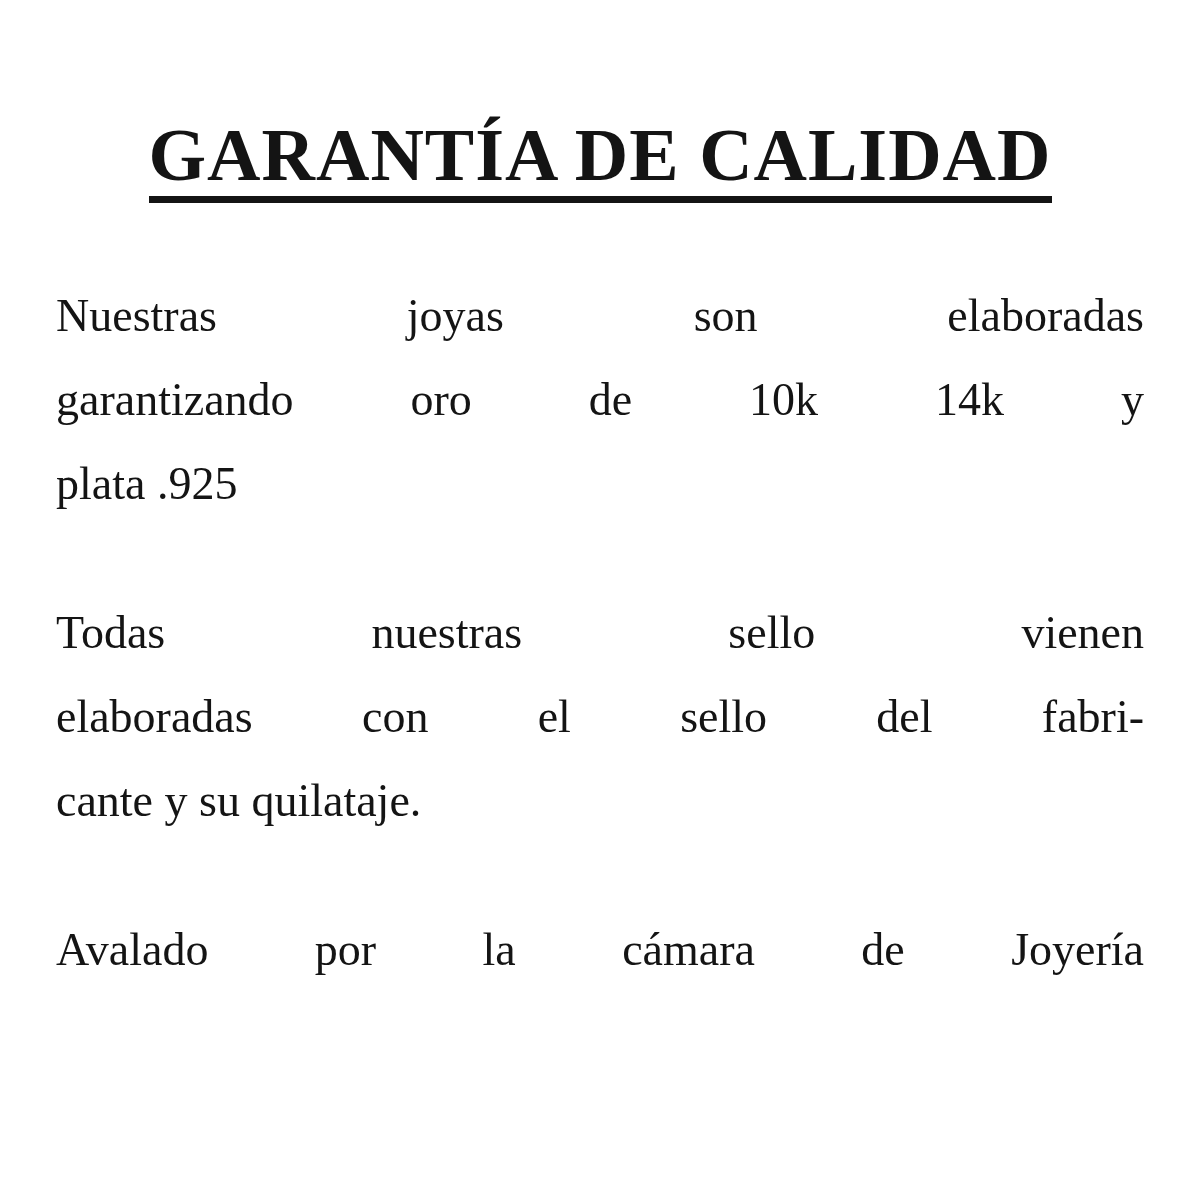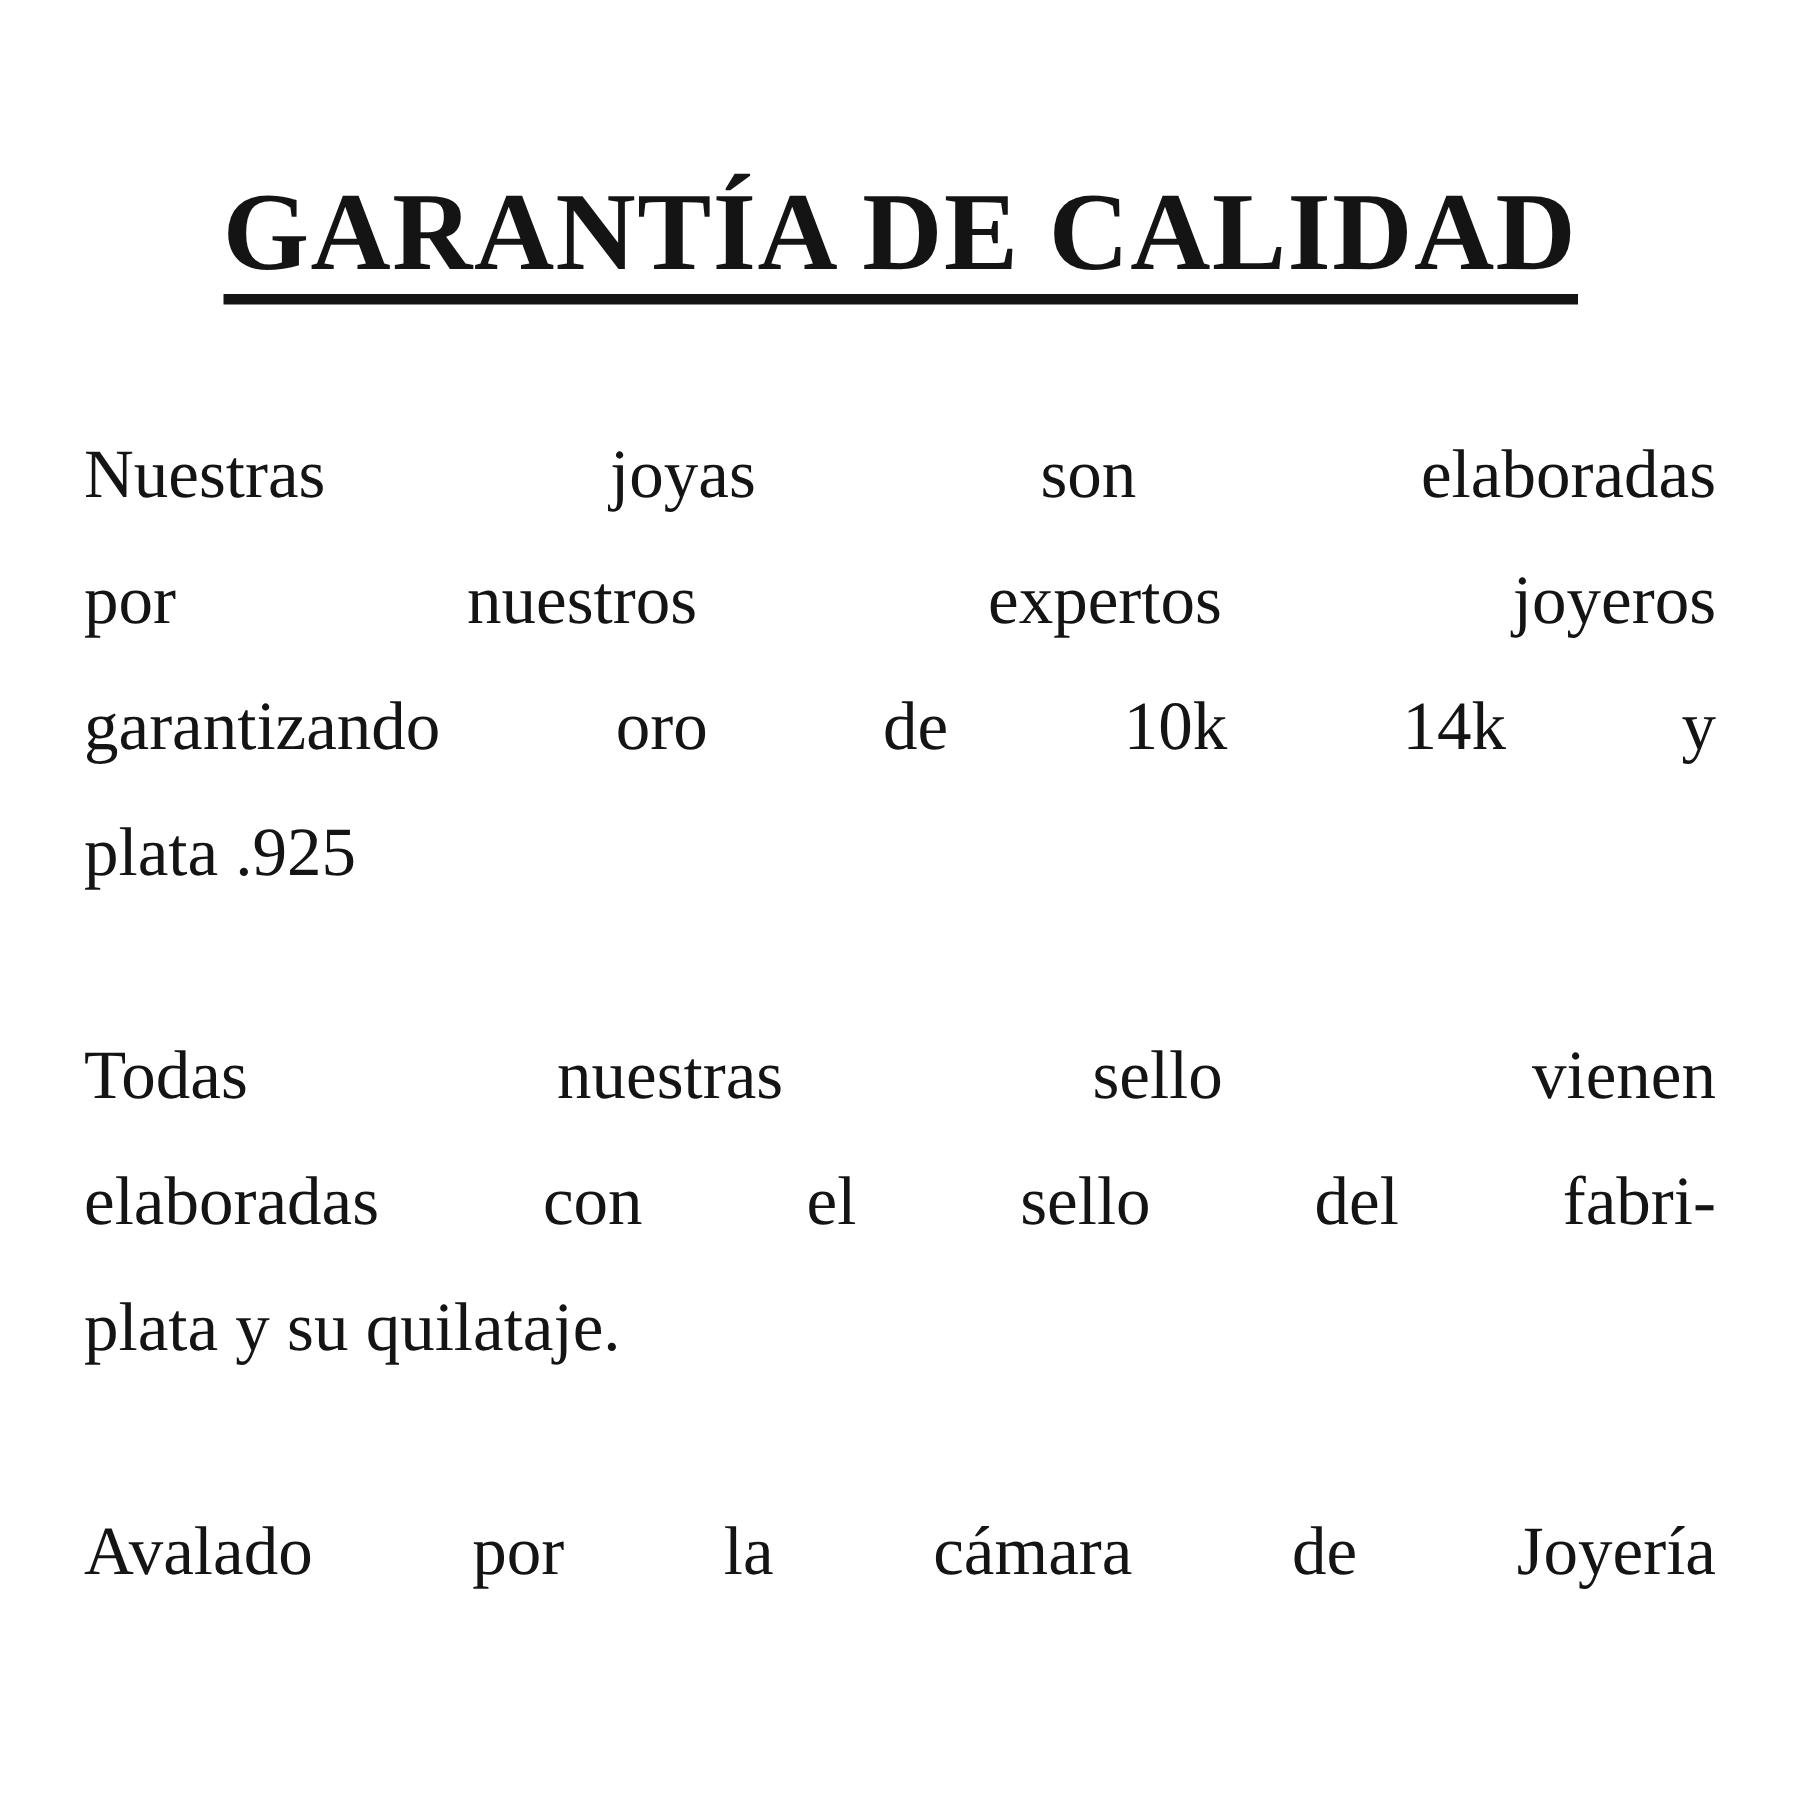"por nuestros expertos joyeros" div.line { html: <div>por nuestros expertos joyeros</div> -> none }
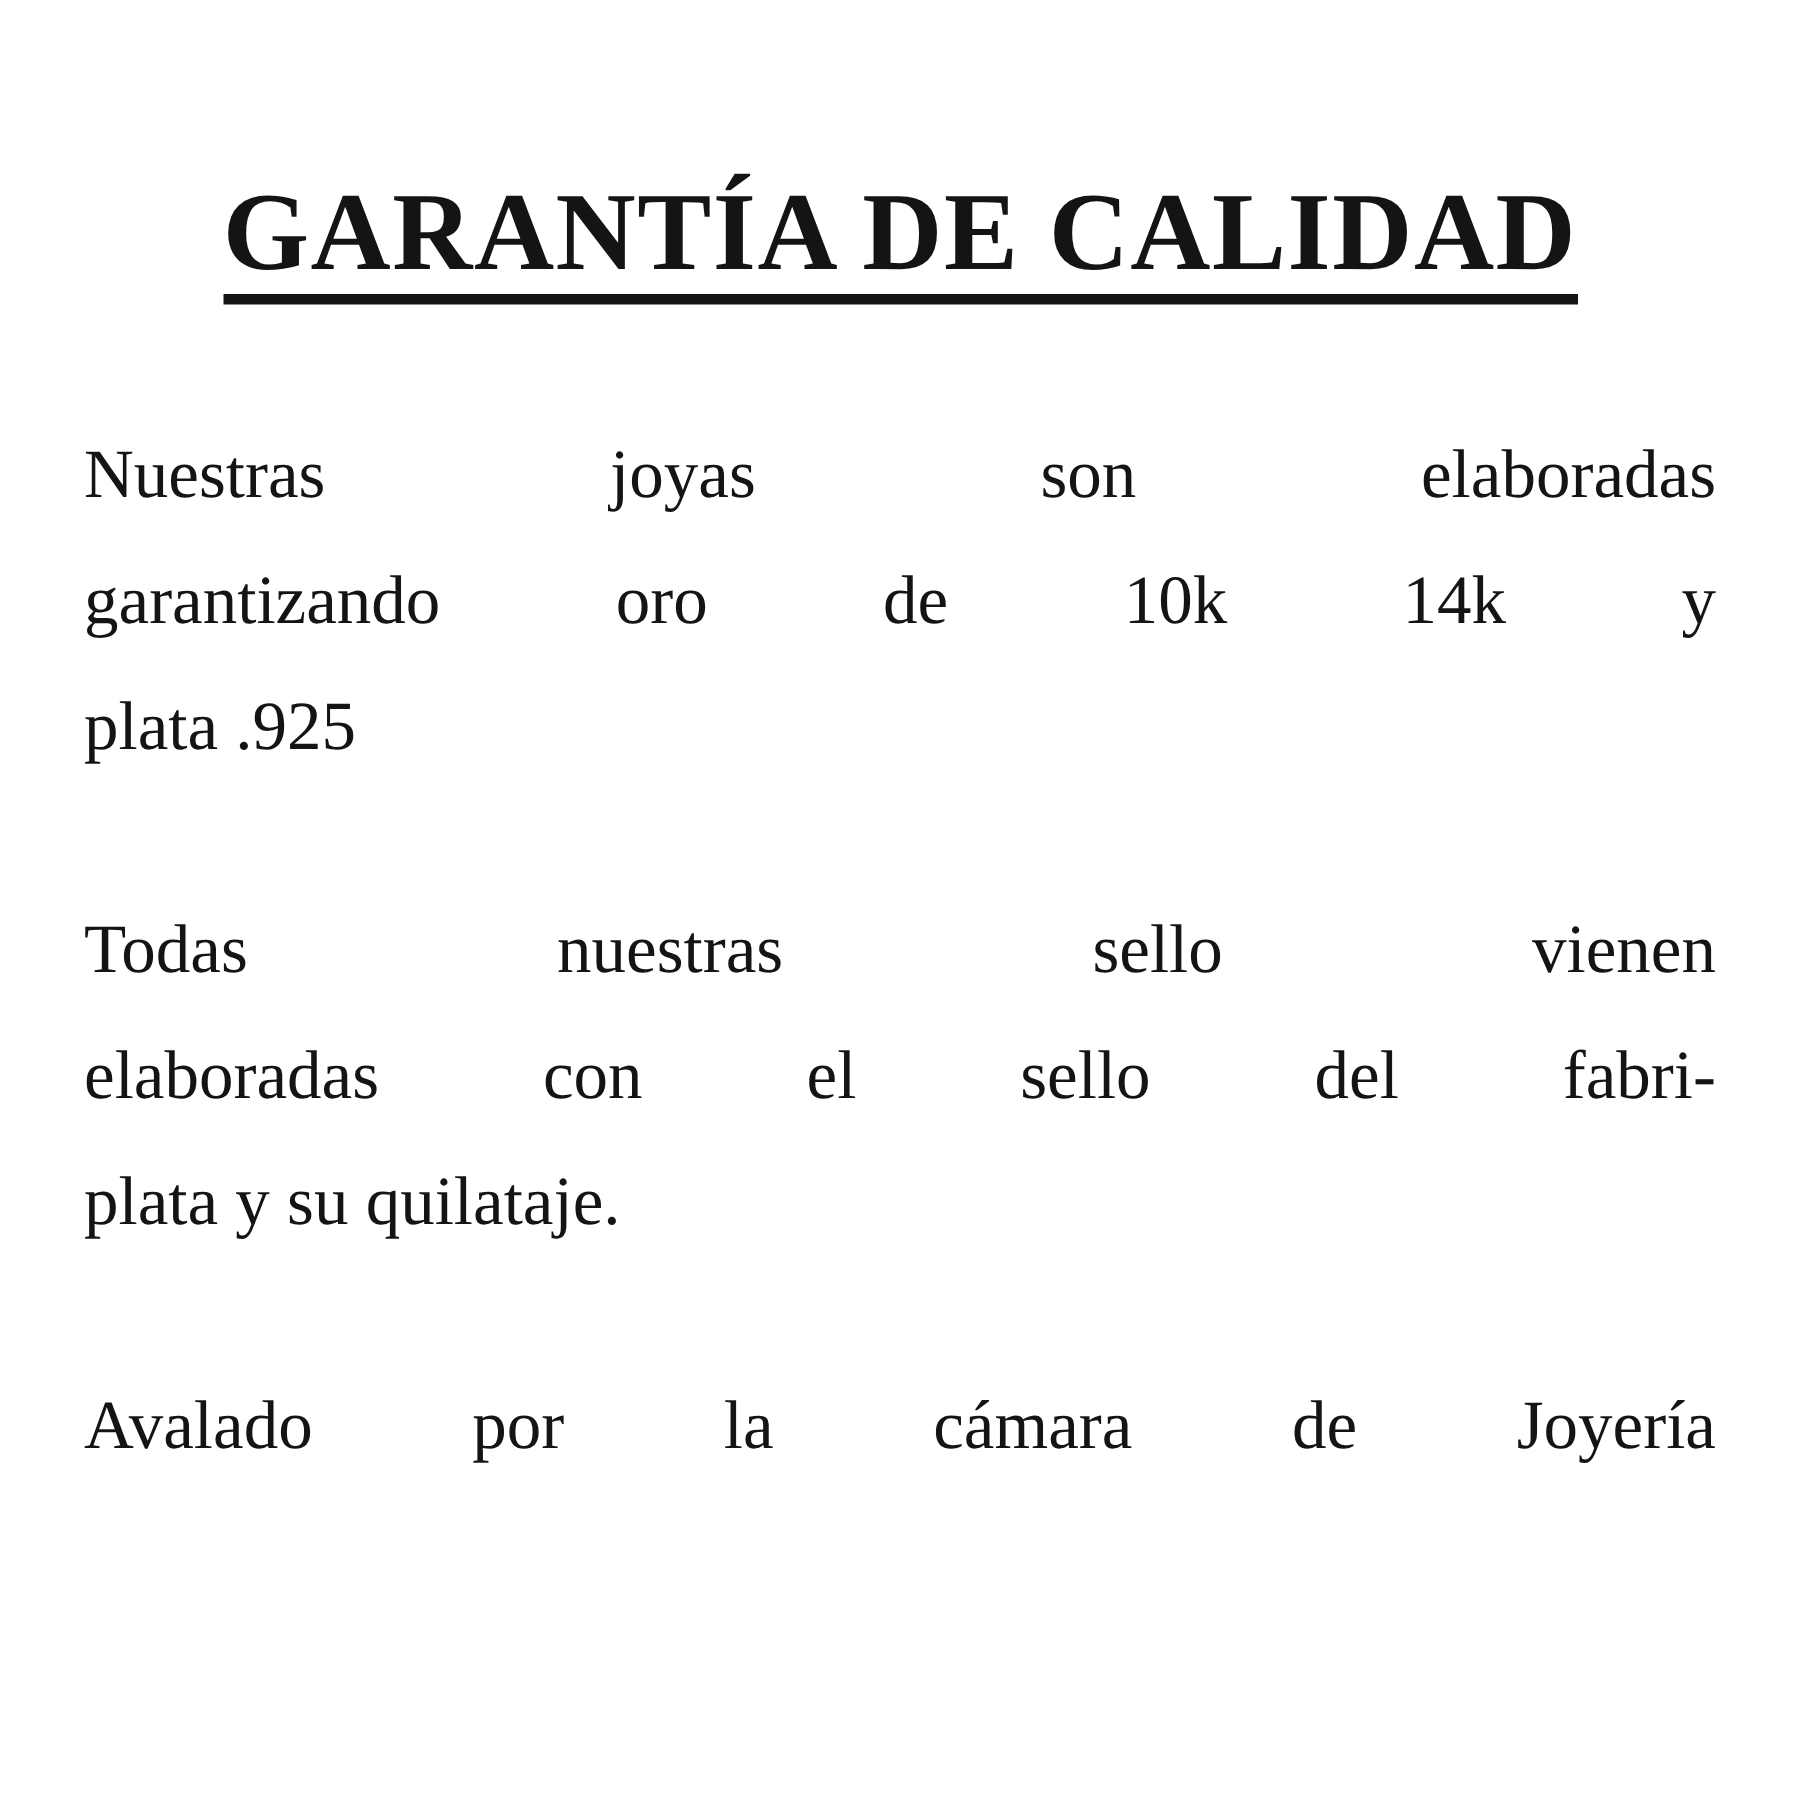"plata y su quilataje." div.line { text: plata -> cante }
